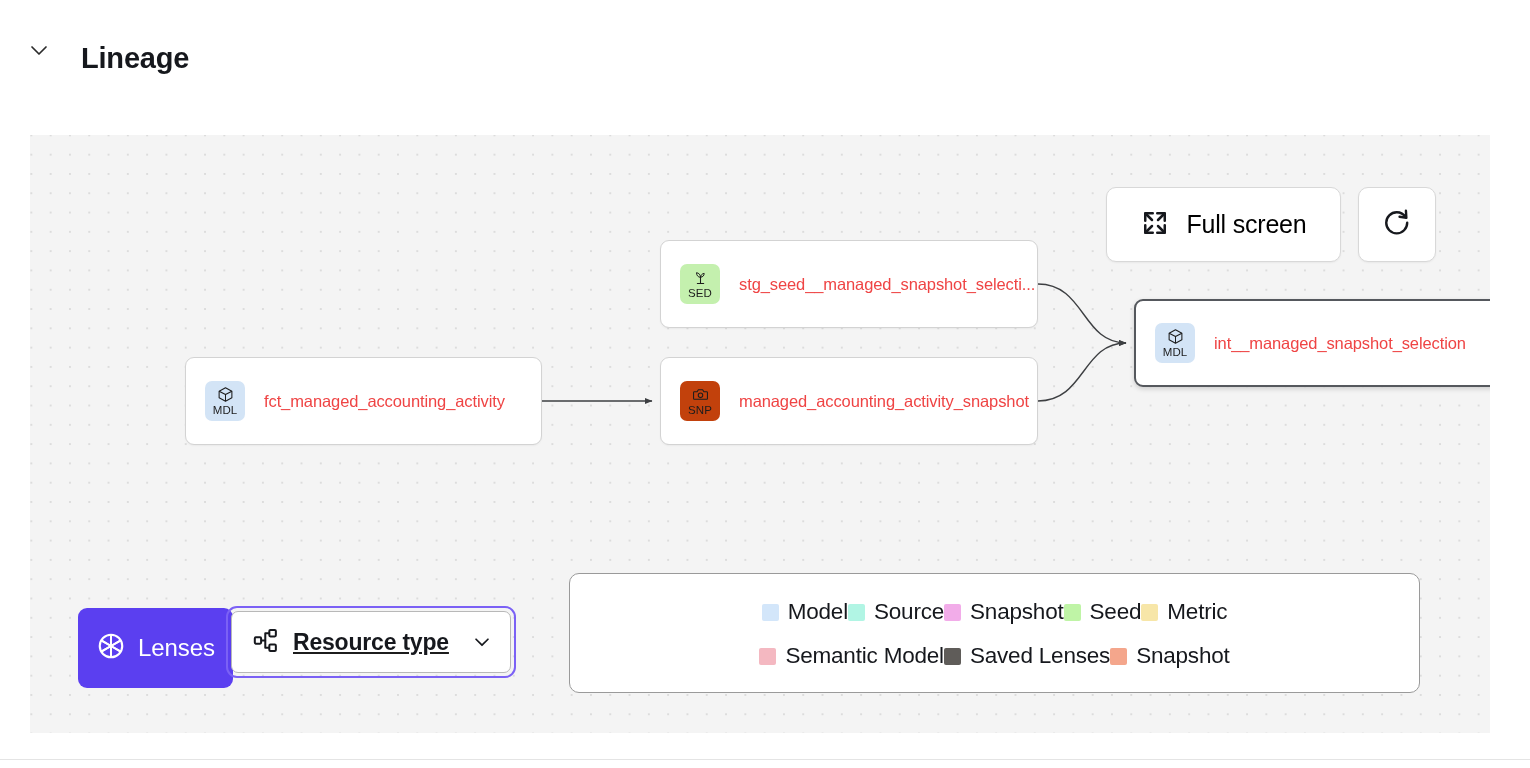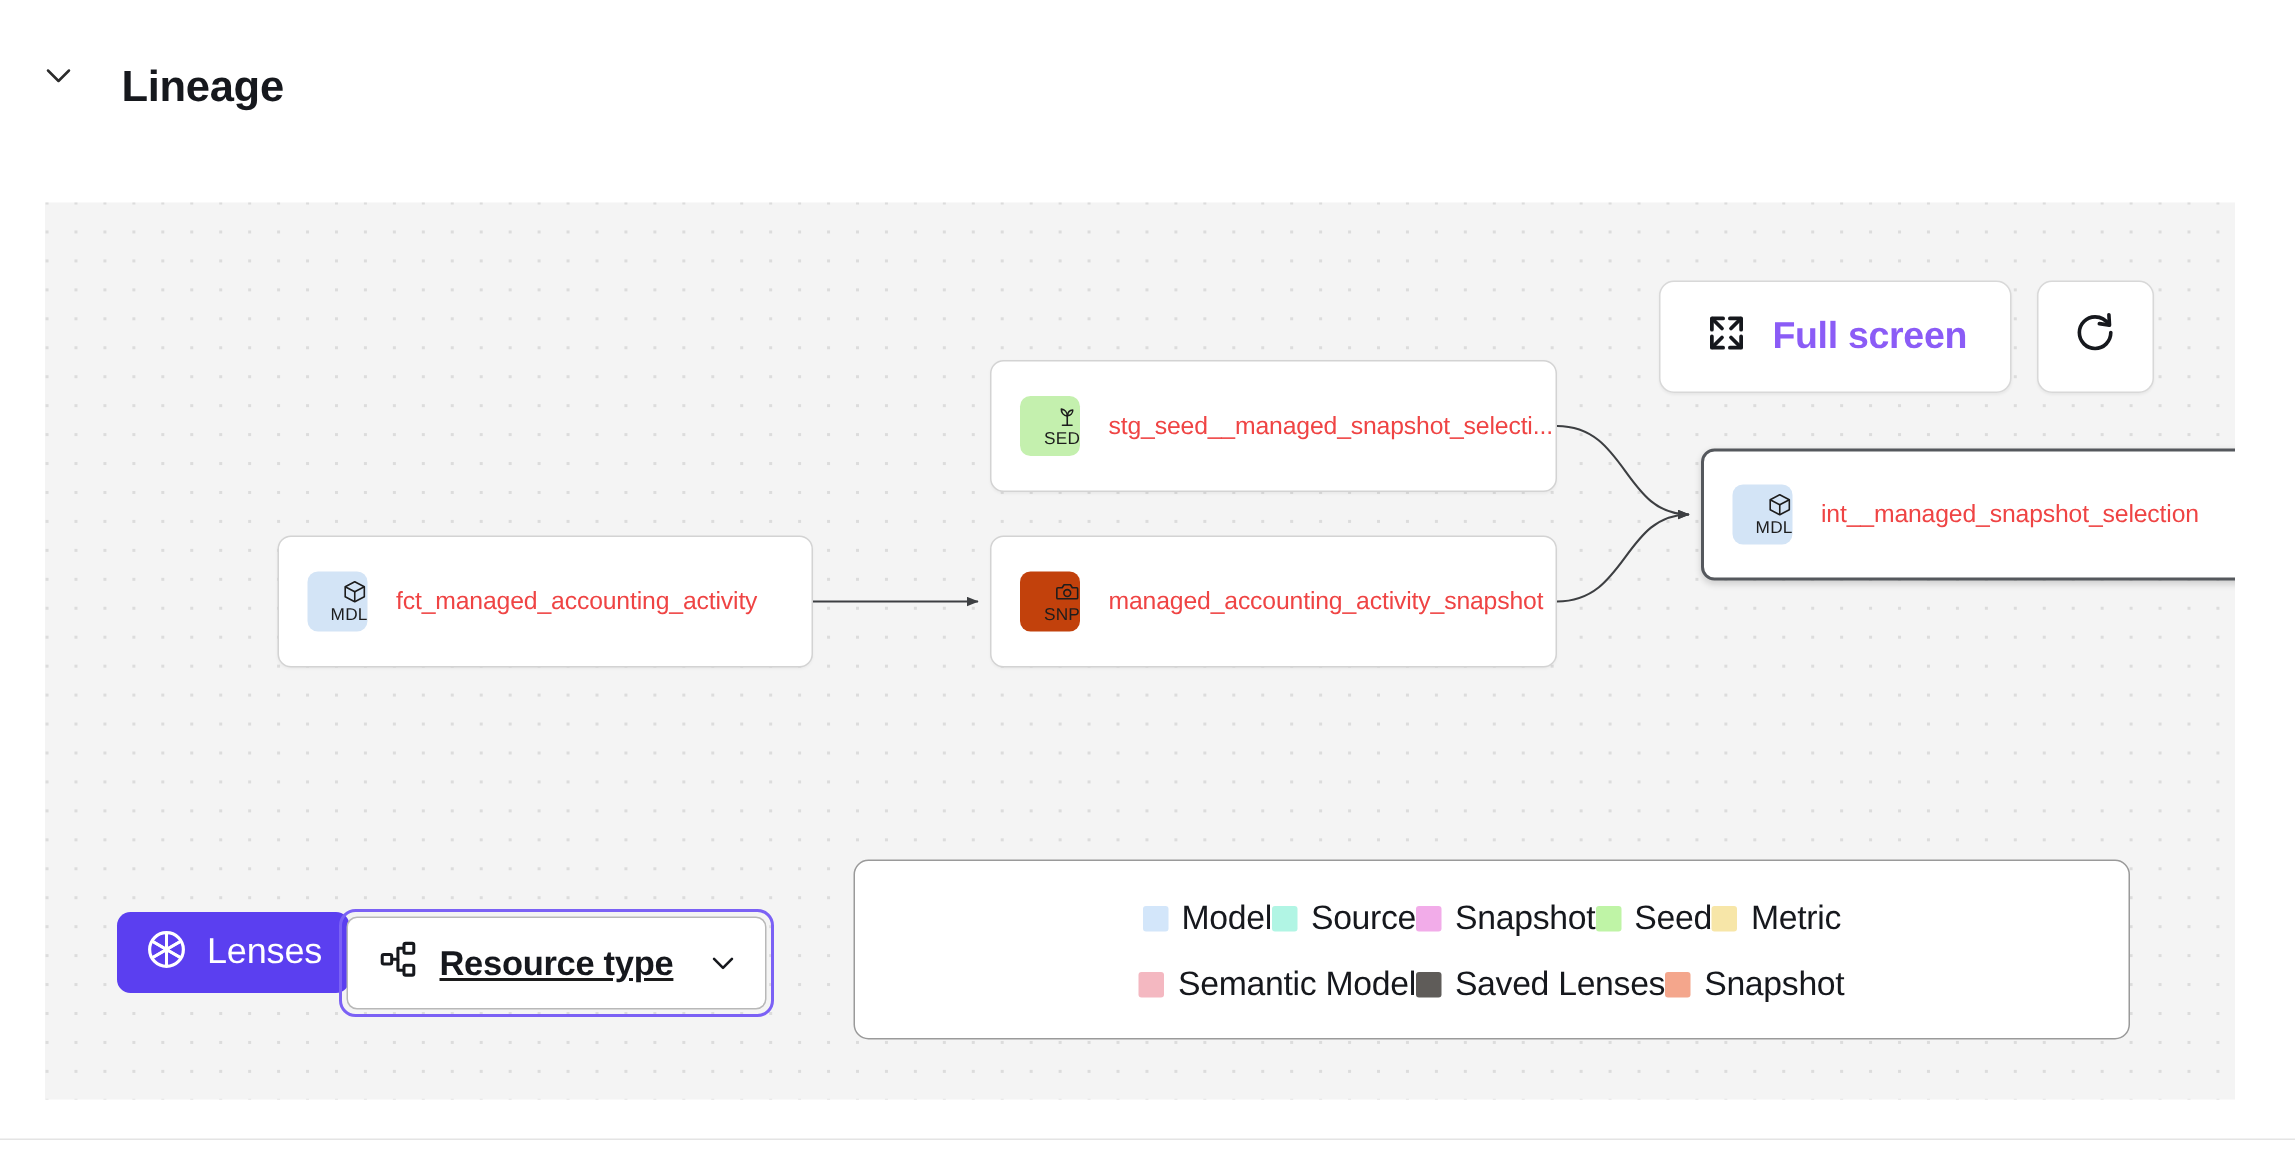"Full screen" #btn-fullscreen .btn-text { color: #8b5cf6 -> #000000; font-weight: 700 -> 400 }
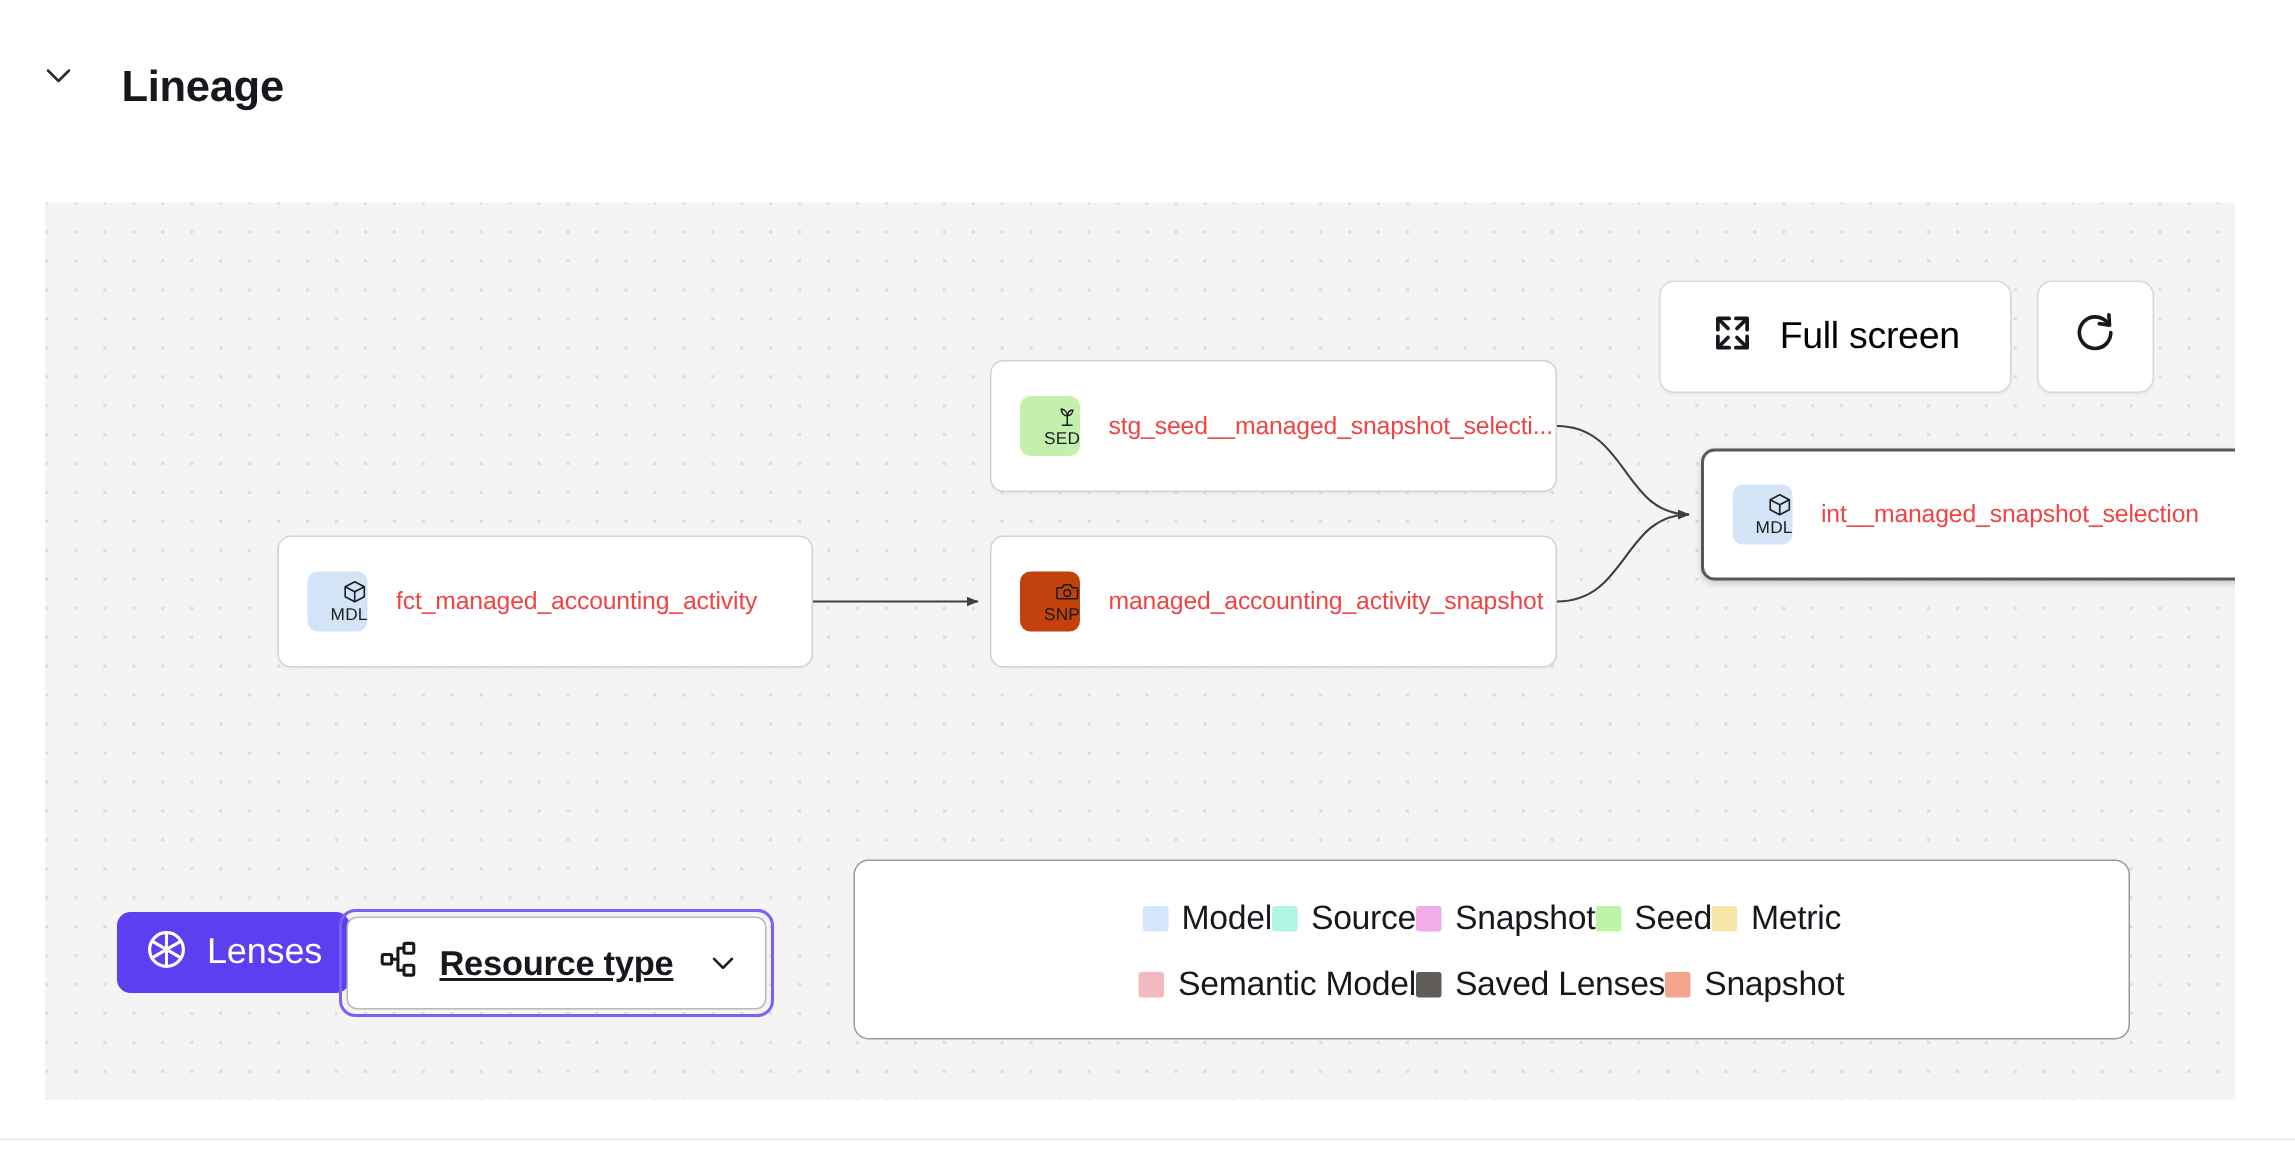"SED" .node-badge { align-items: flex-end -> center }
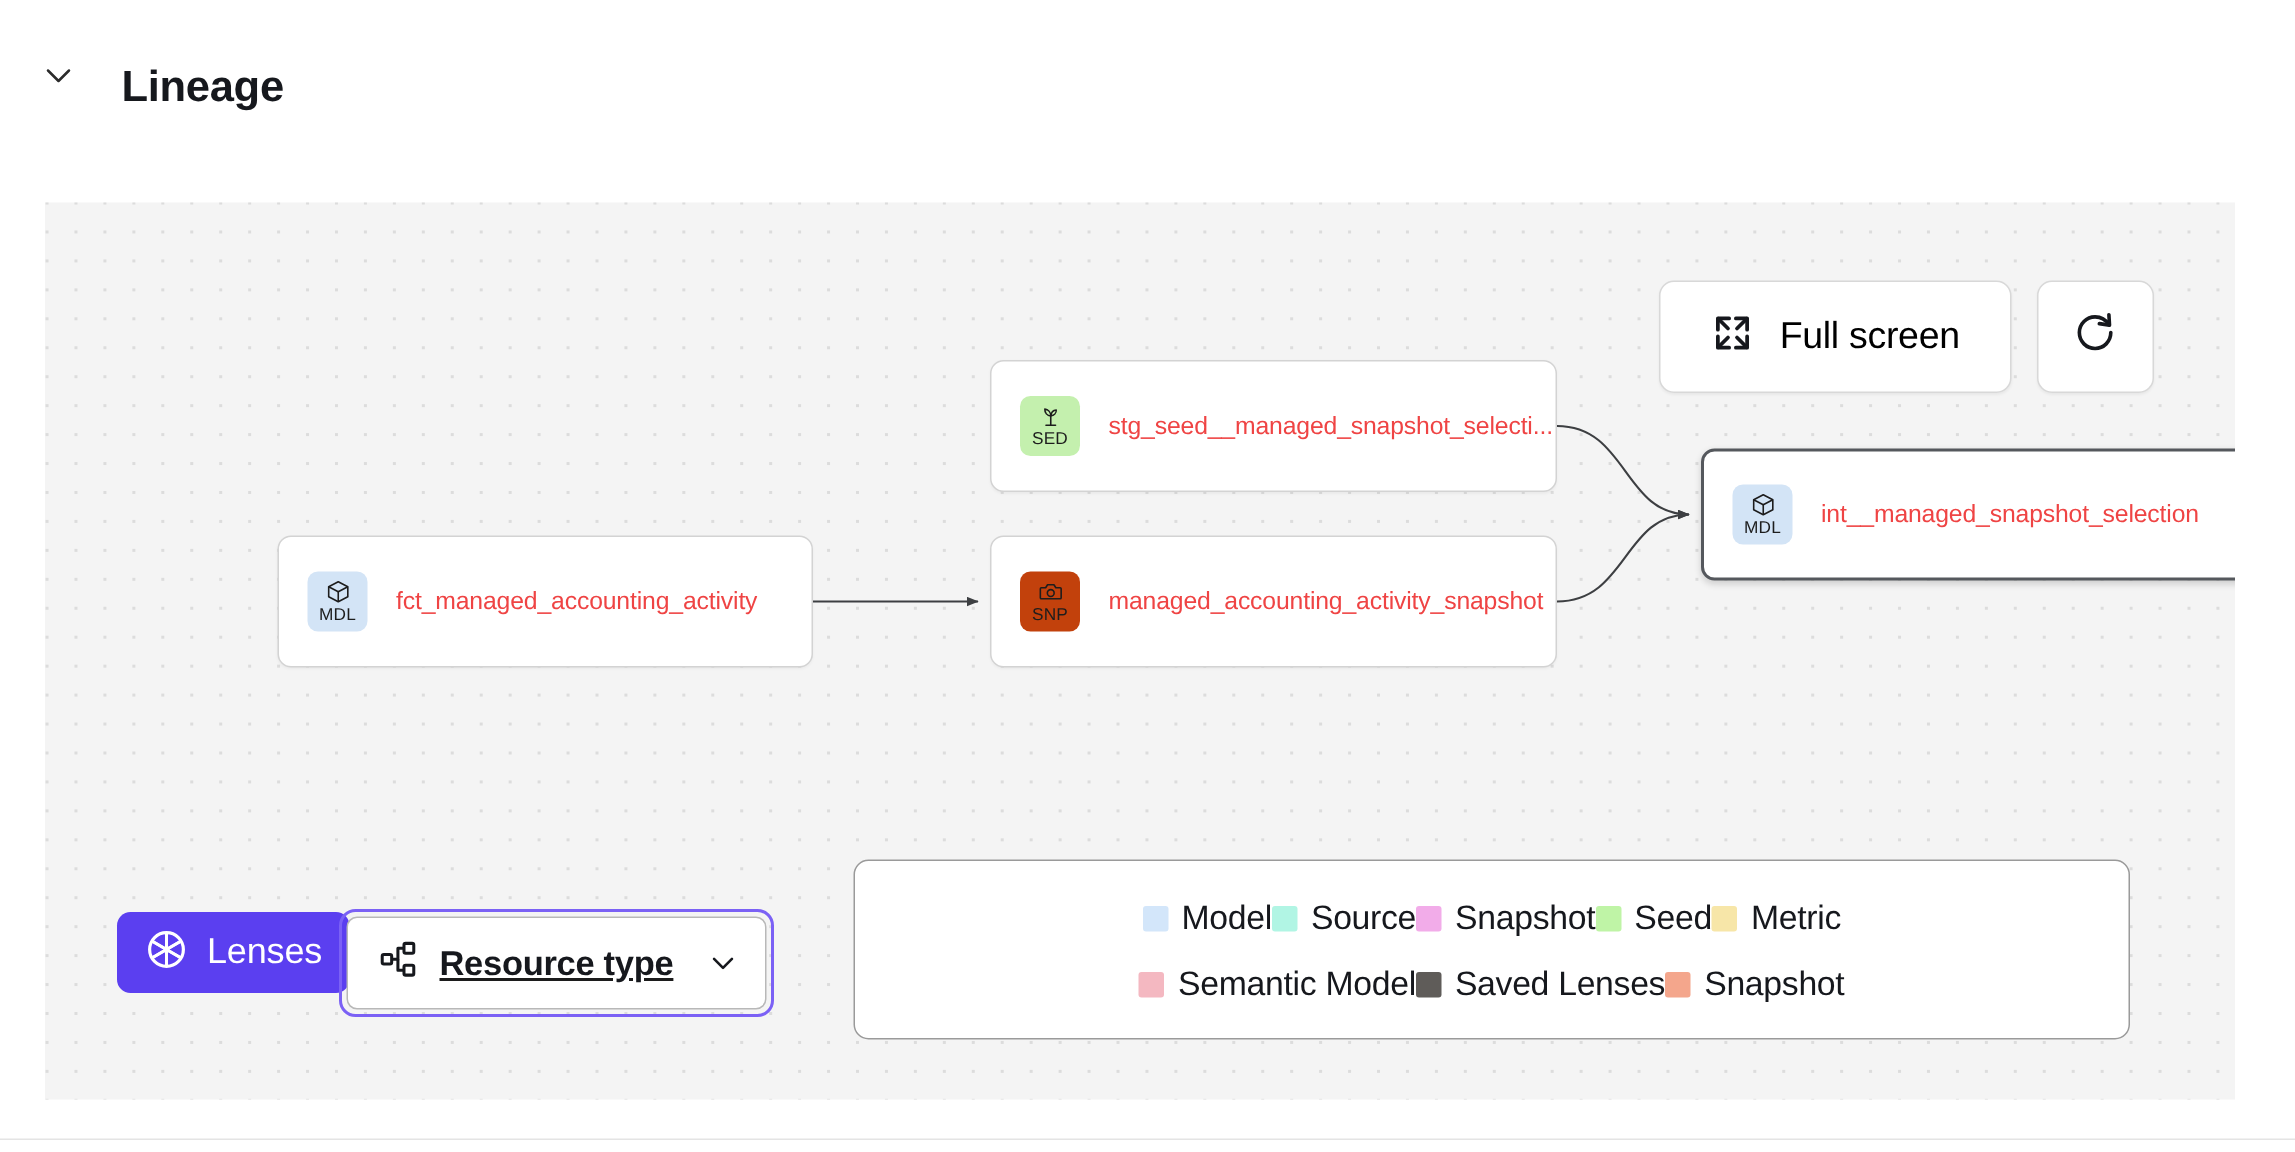"Lenses" .lenses-btn { height: 54px -> 80px }
